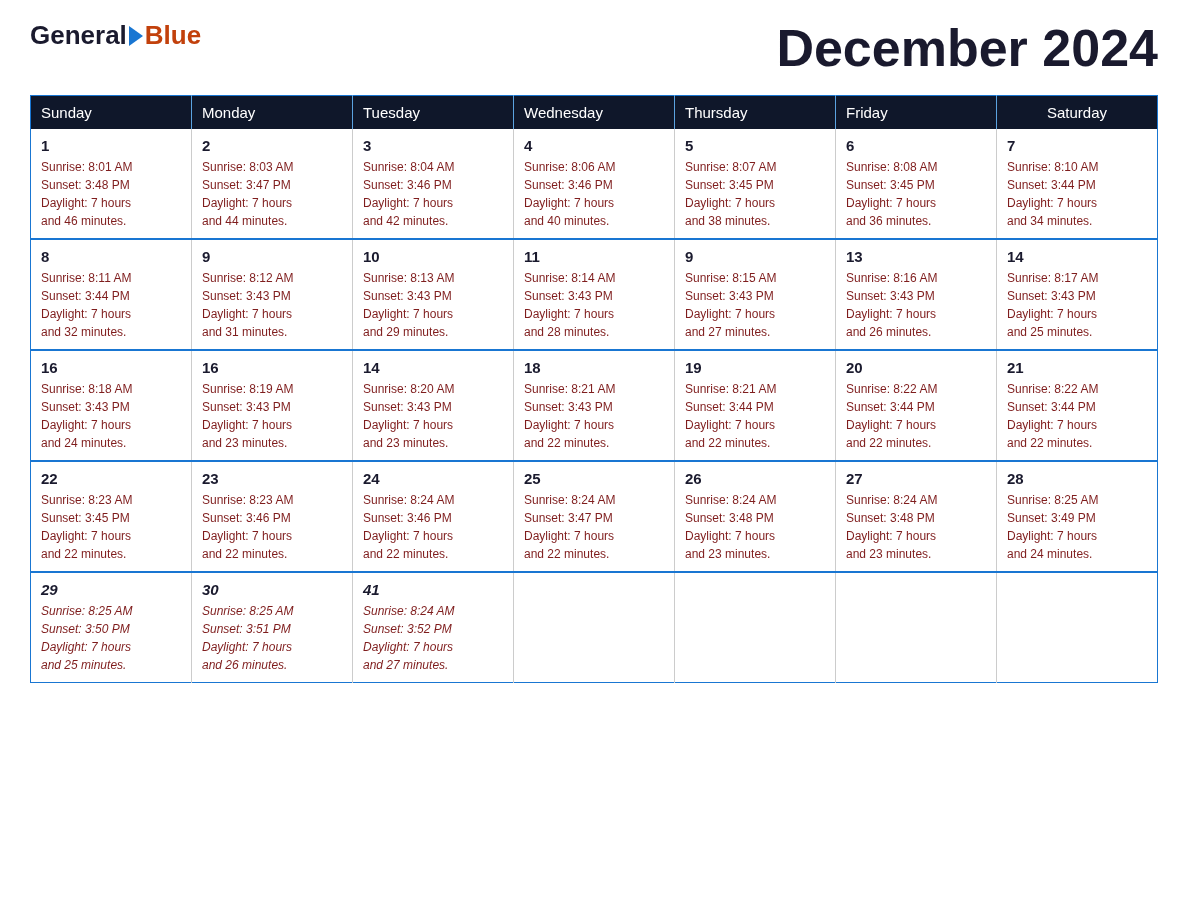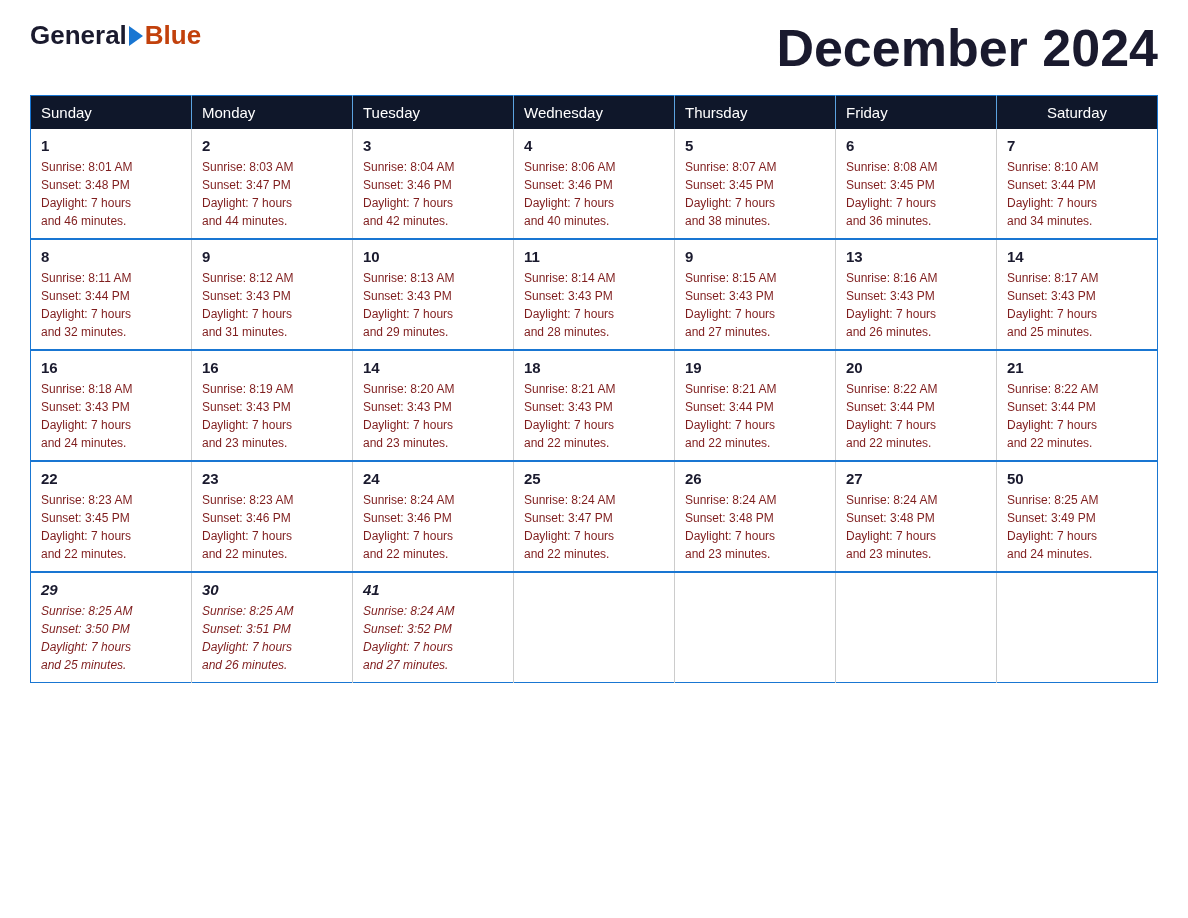"50" span.day-number { text: 50 -> 28 }
